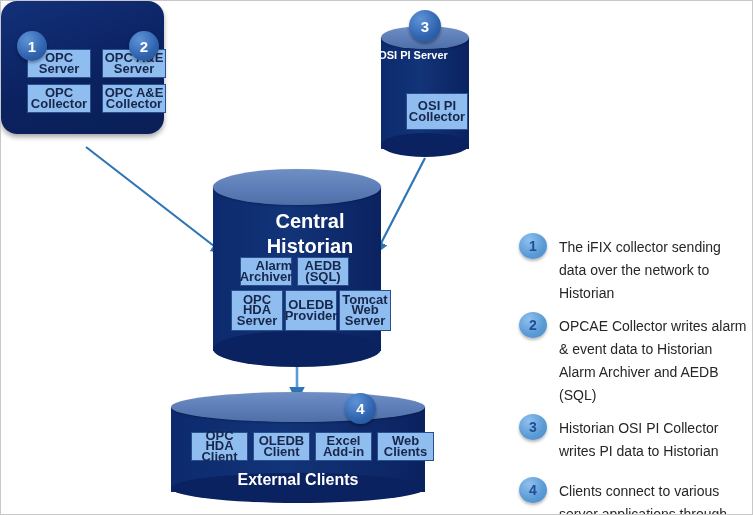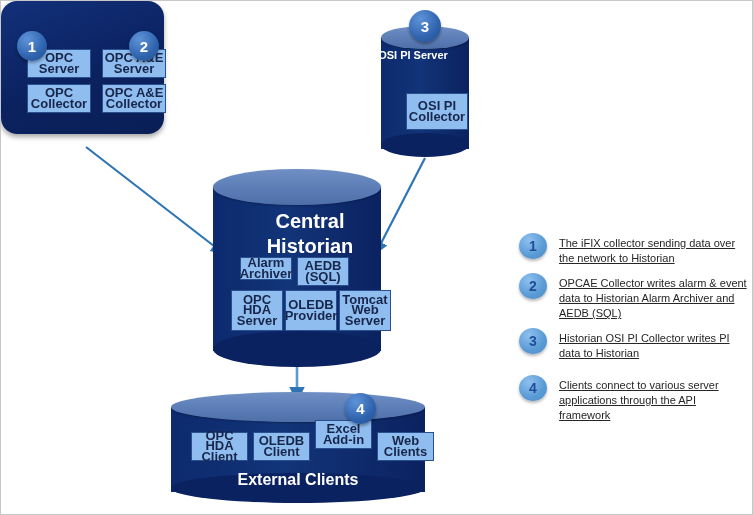"The iFIX collector sending data" .legend-text { font-size: 11px -> 14px; line-height: 15px -> 23px; text-decoration: underline -> none }
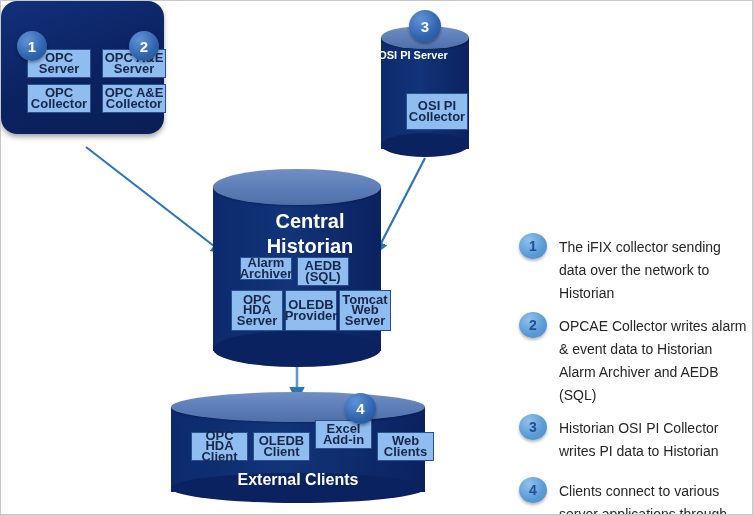"Alarm" div.inner-box { height: 23px -> 29px; text-align: none -> right }
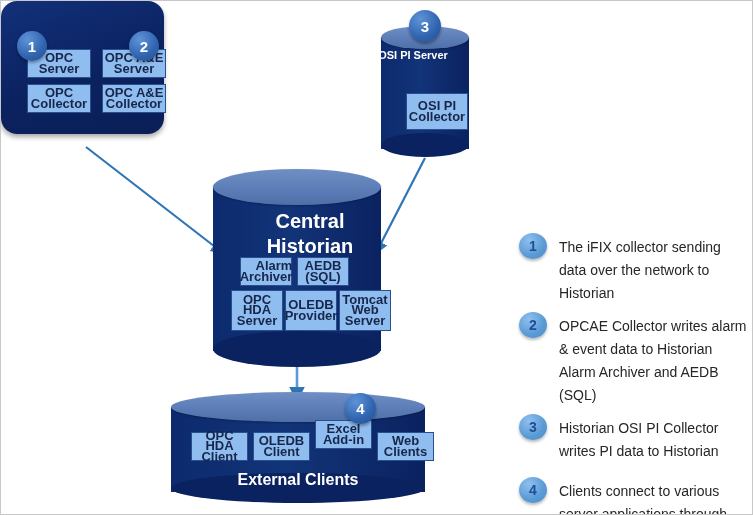"Excel" div.inner-box { top: 419px -> 431px }
